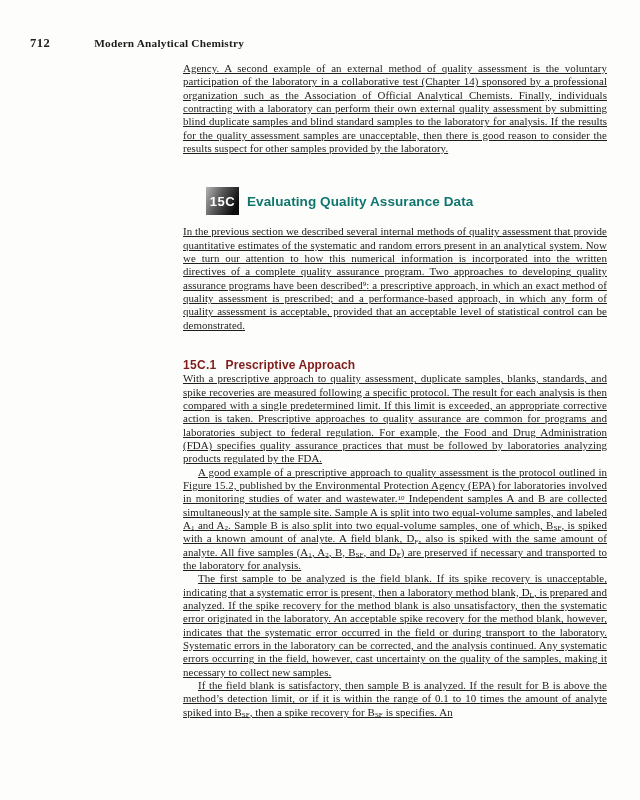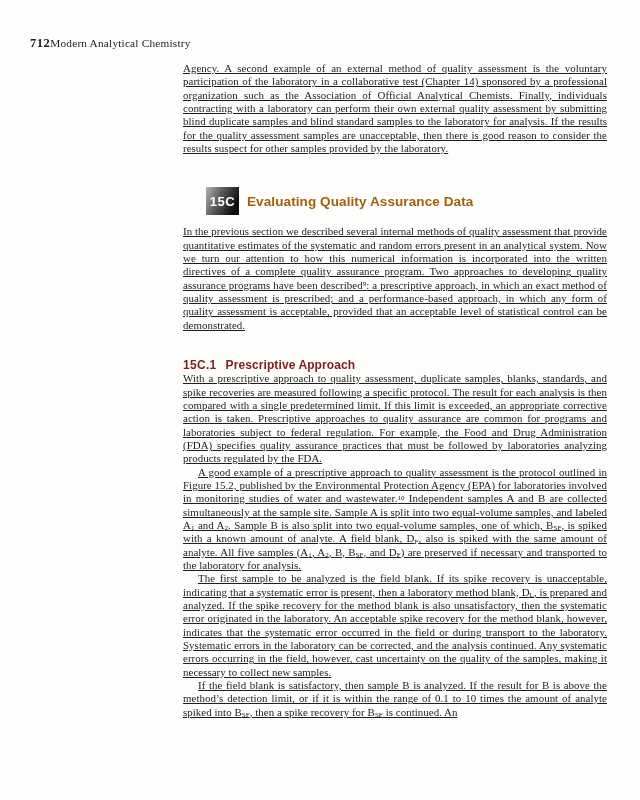"Modern Analytical Chemistry" .runhead { font-weight: none -> bold; margin-left: none -> 44px }
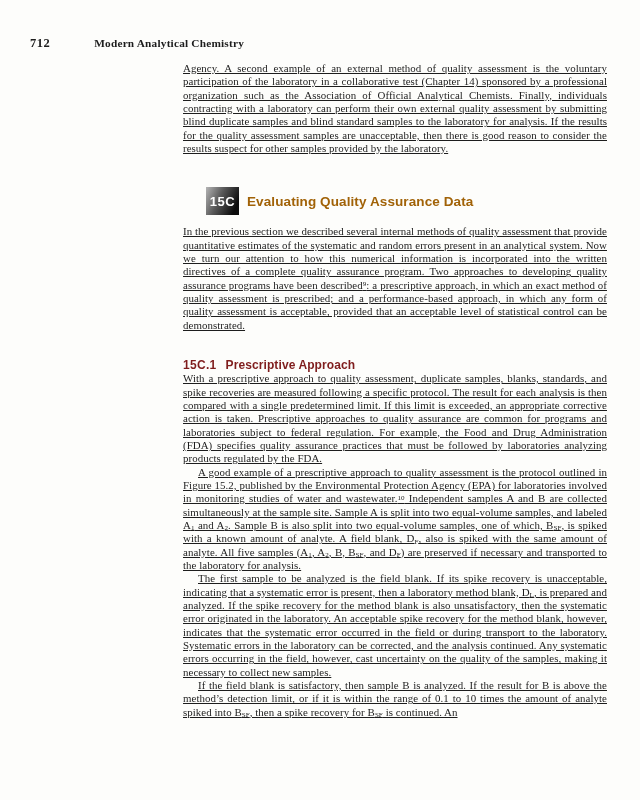"Evaluating Quality Assurance Data" .sec-title { color: #a16207 -> #0f766e }
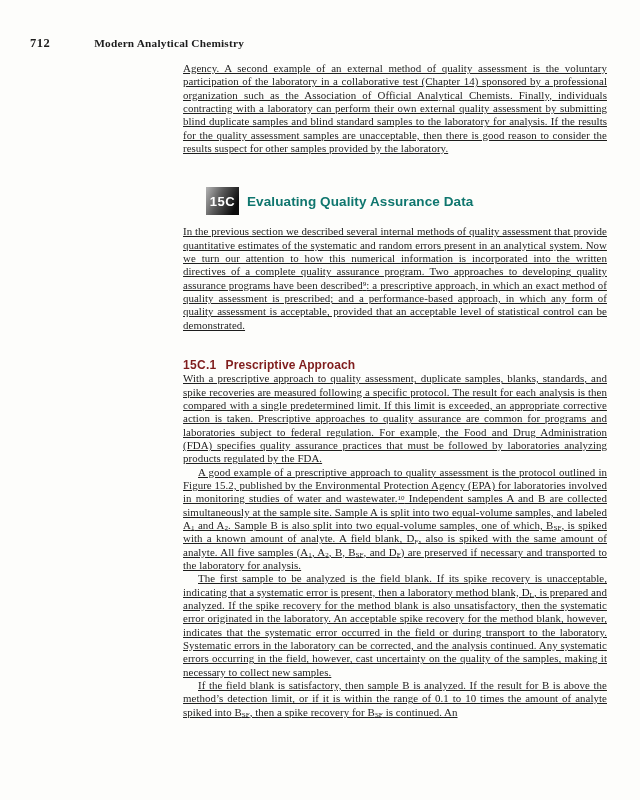"is continued. An" span { text: continued -> specifies }
